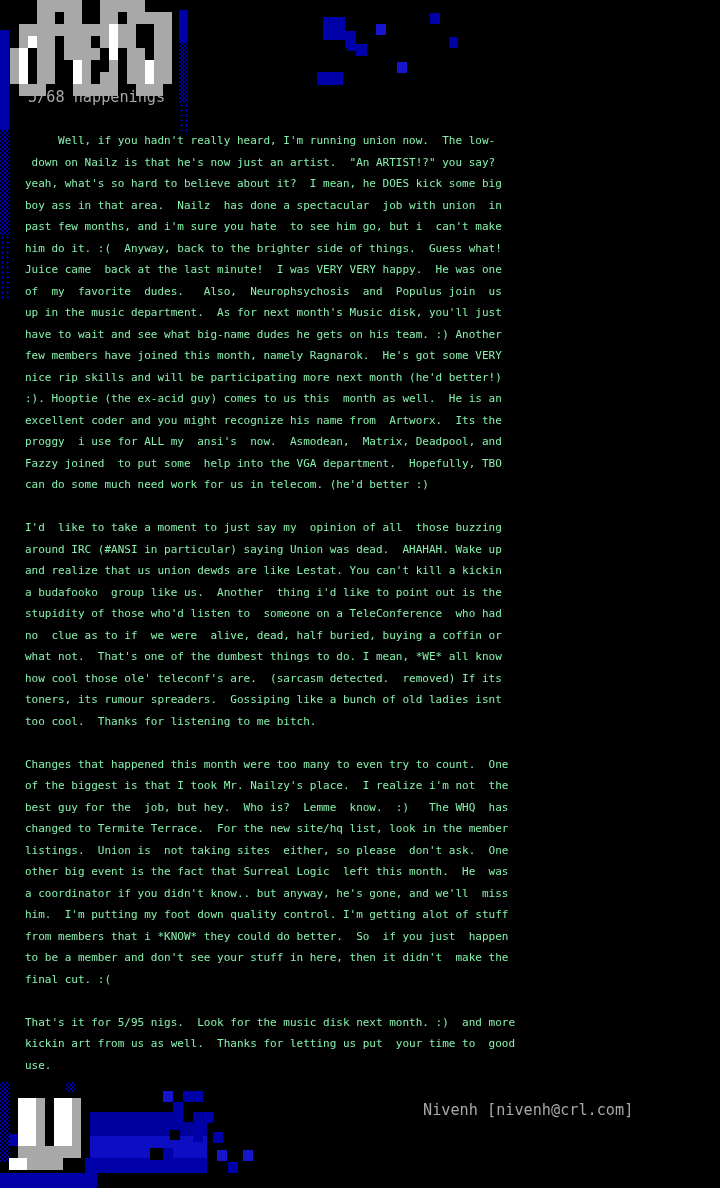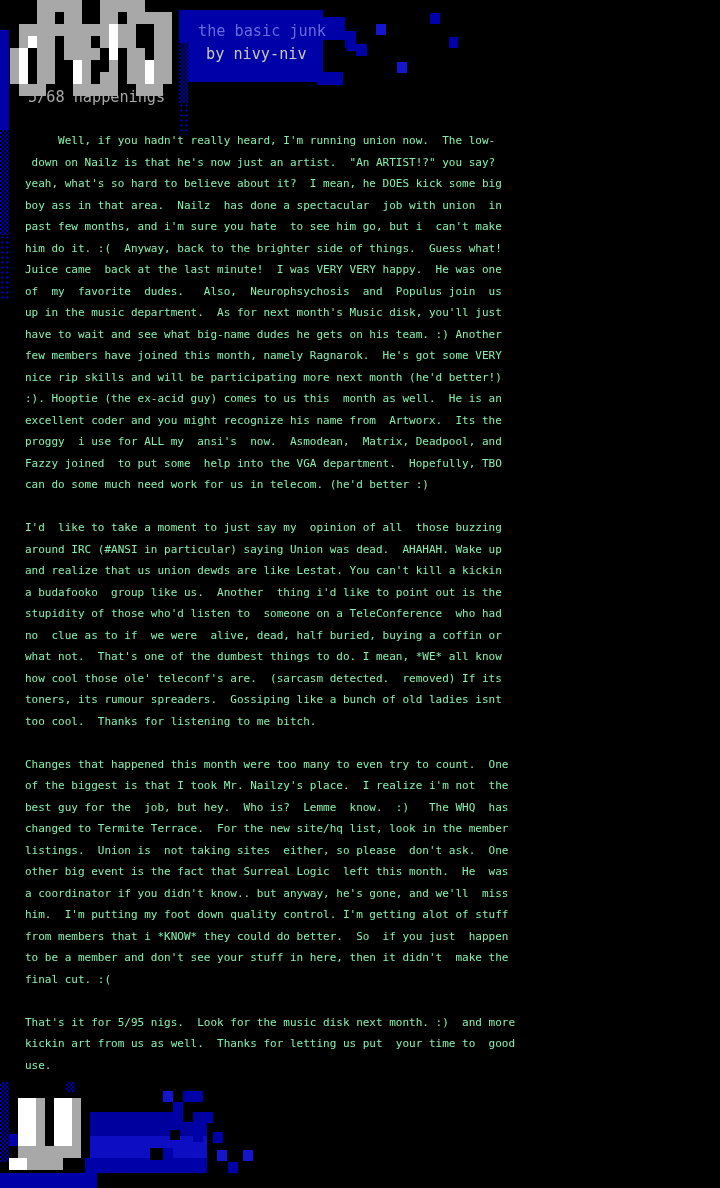"the basic junk" div.header-box { html: <div> <div>the basic junk</div> <div>by nivy-niv</div> </div> -> none }
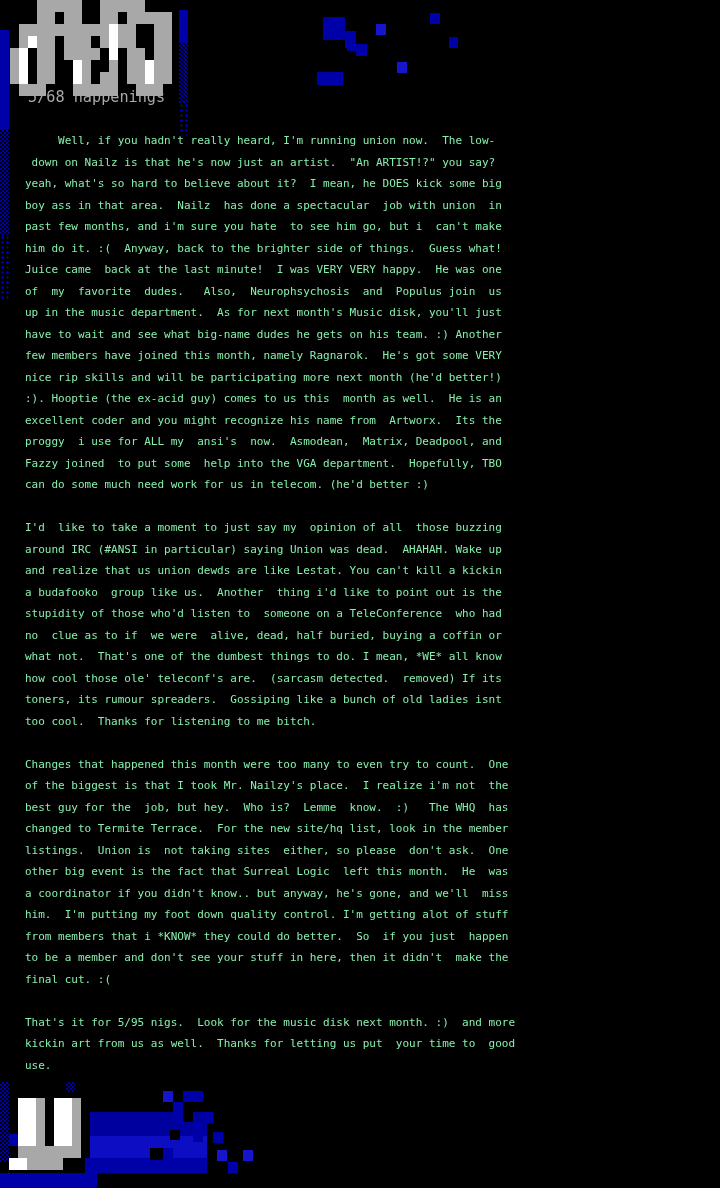"Nivenh [nivenh@crl.com]" div.signature { html: none -> <div>Nivenh [nivenh@crl.com]</div> }
